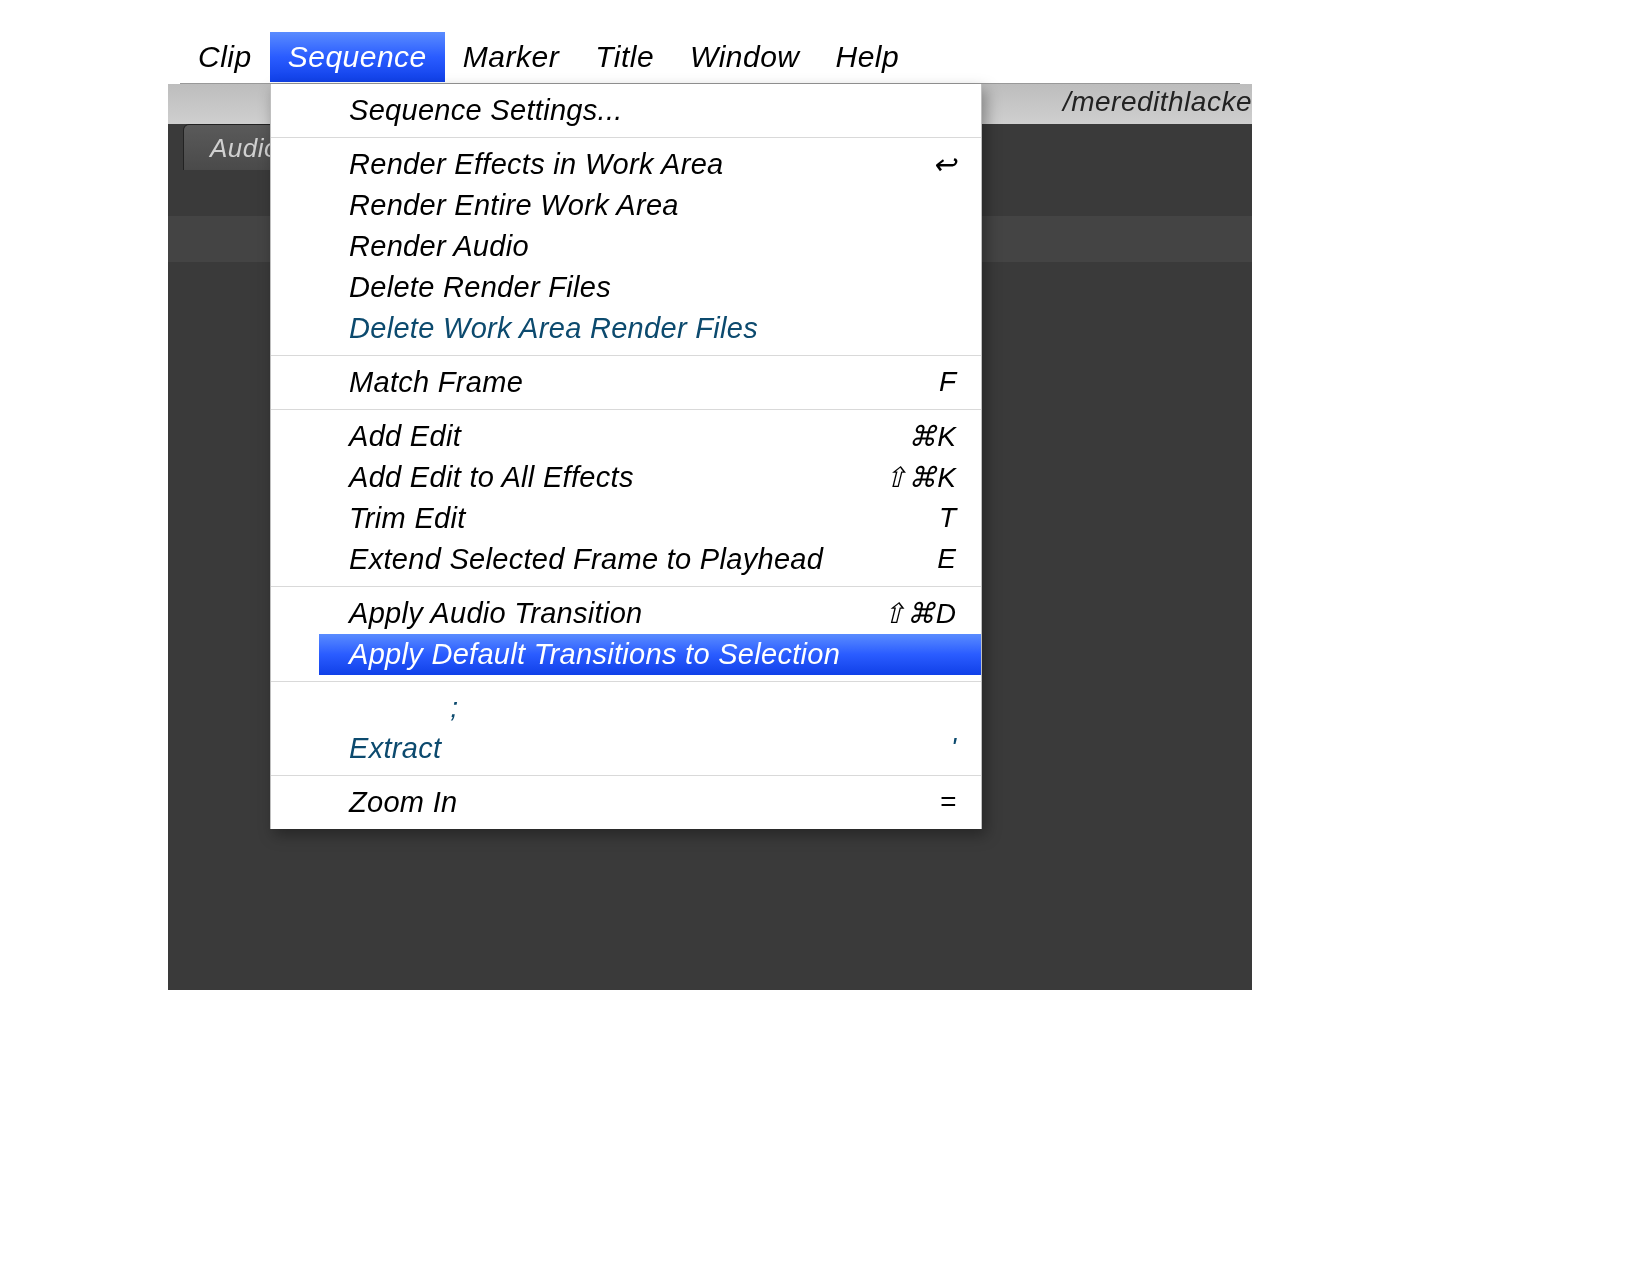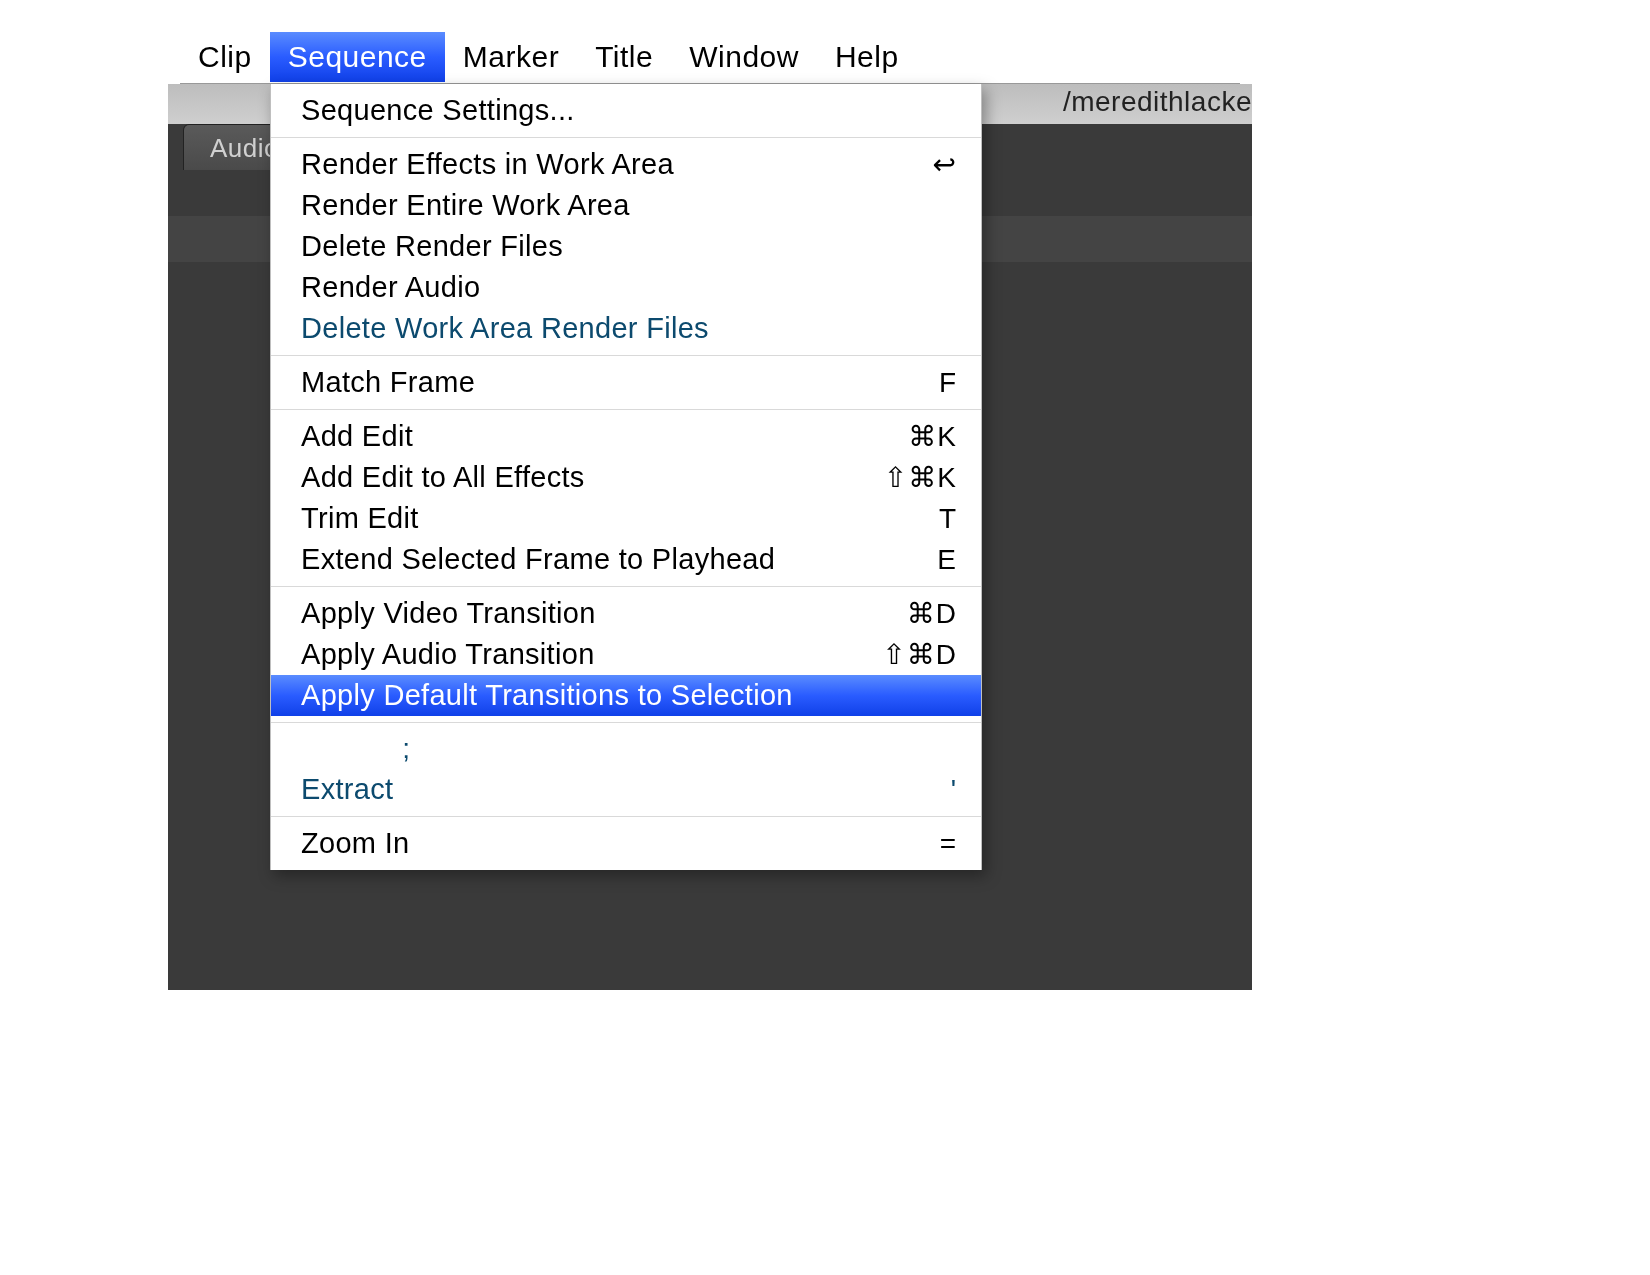"Clip" .canvas { font-style: none -> italic }
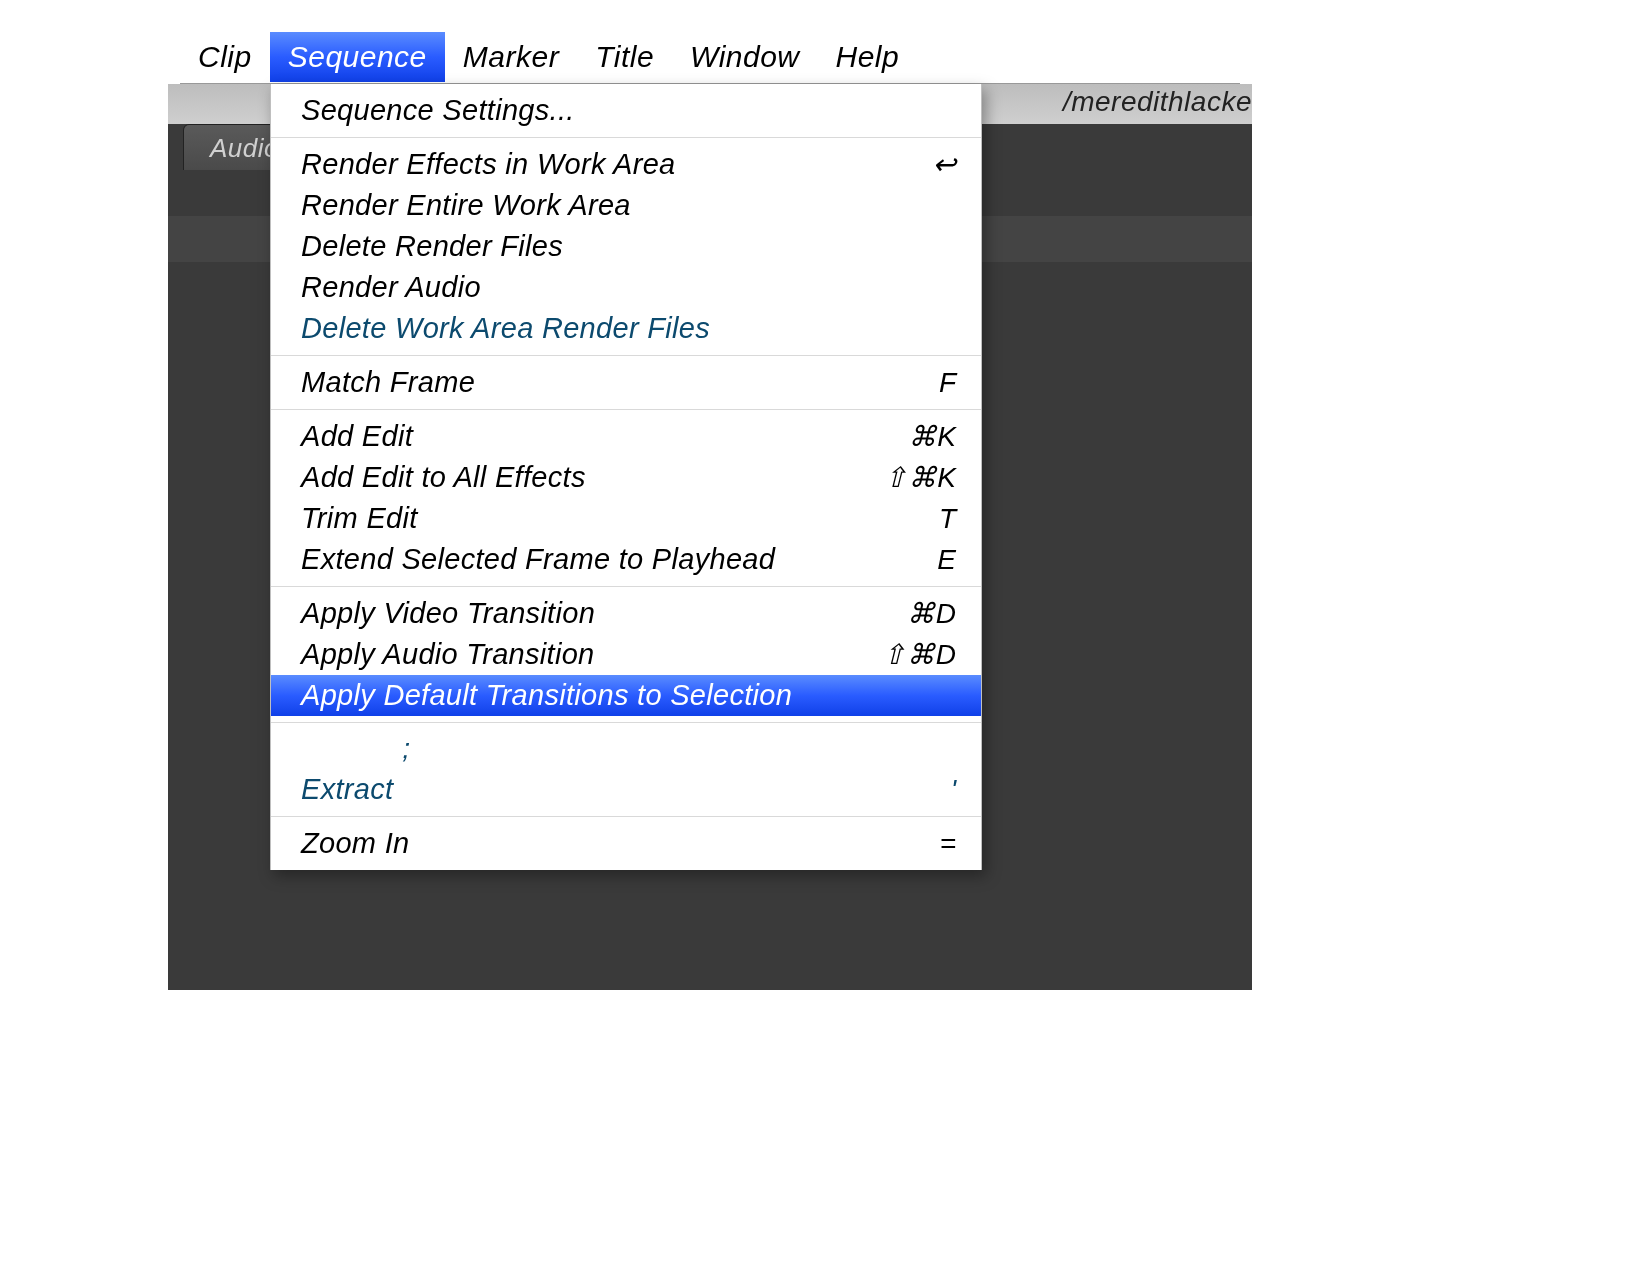"Sequence Settings..." .menu-row { align-items: center -> none; margin-left: none -> 48px }
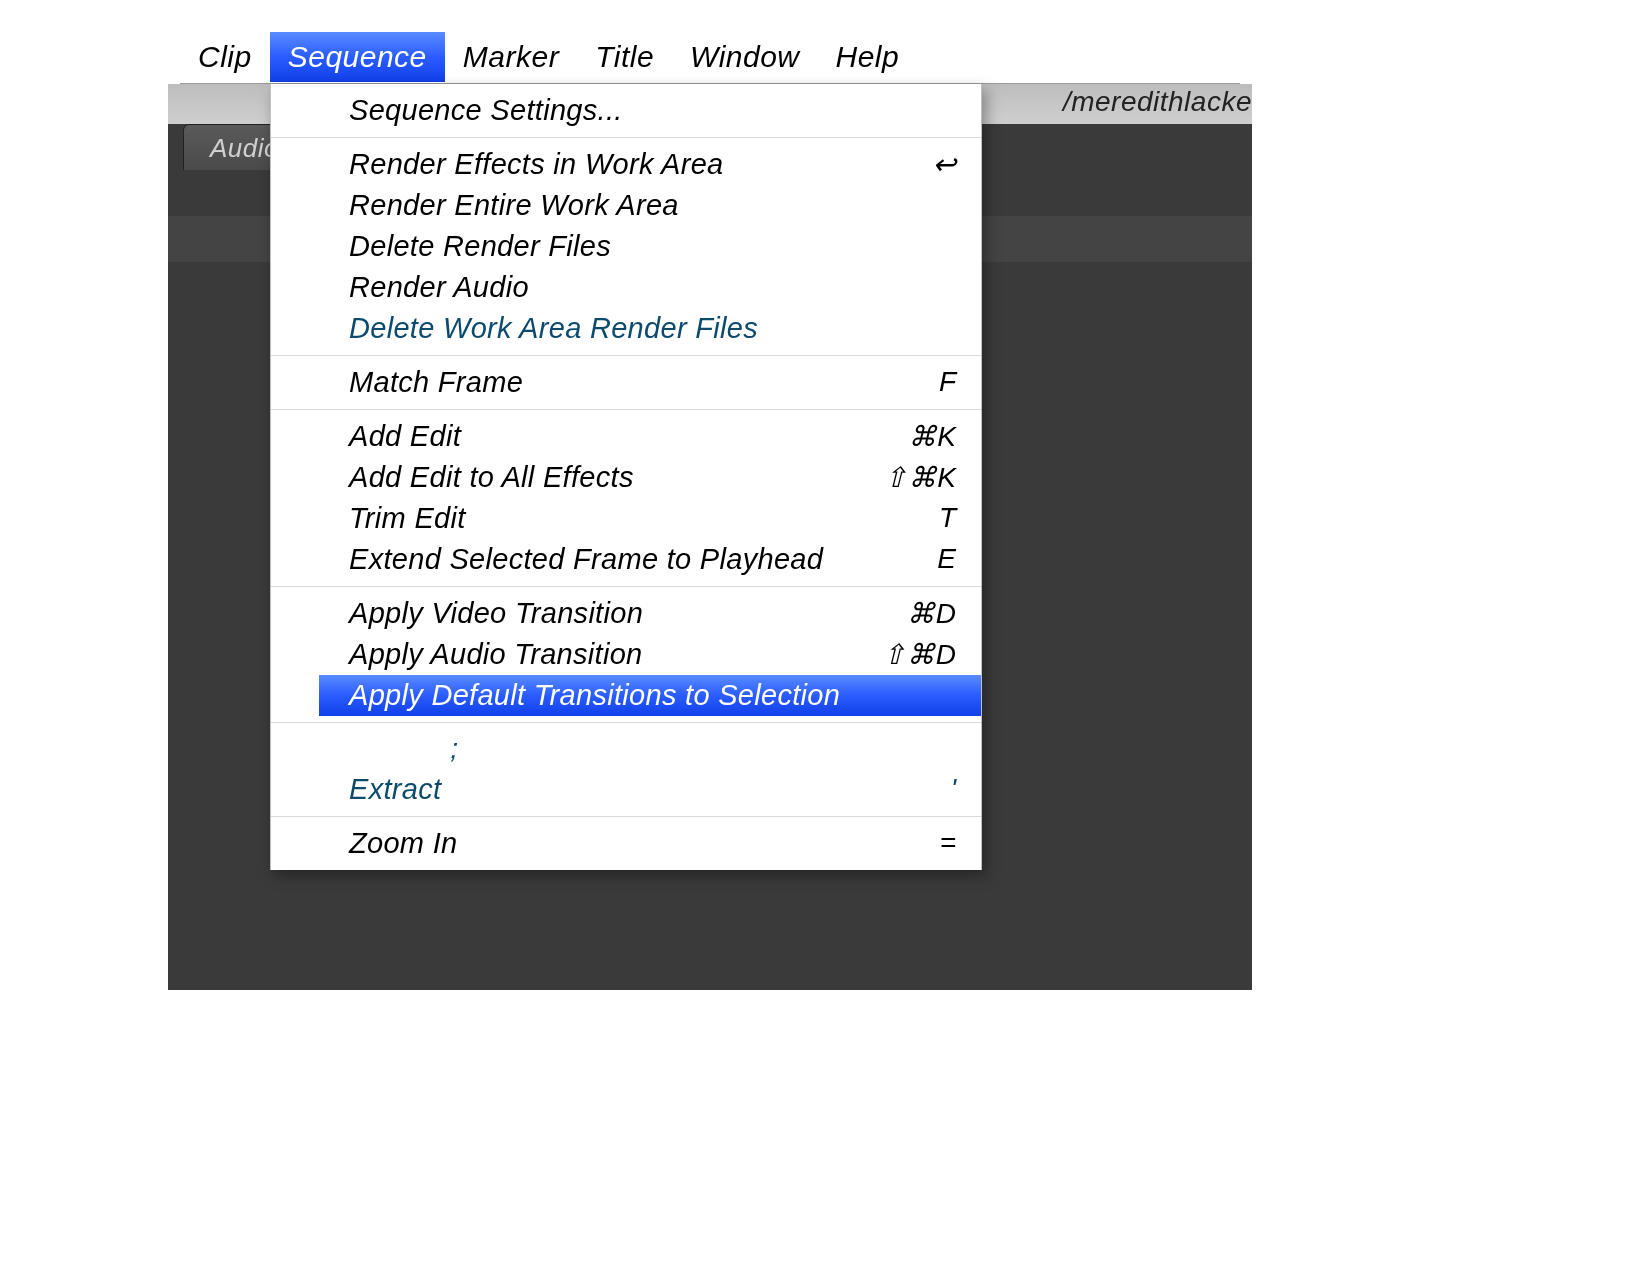"Delete Render Files" div.menu-row { order: before "Render Audio" -> after "Render Audio" }
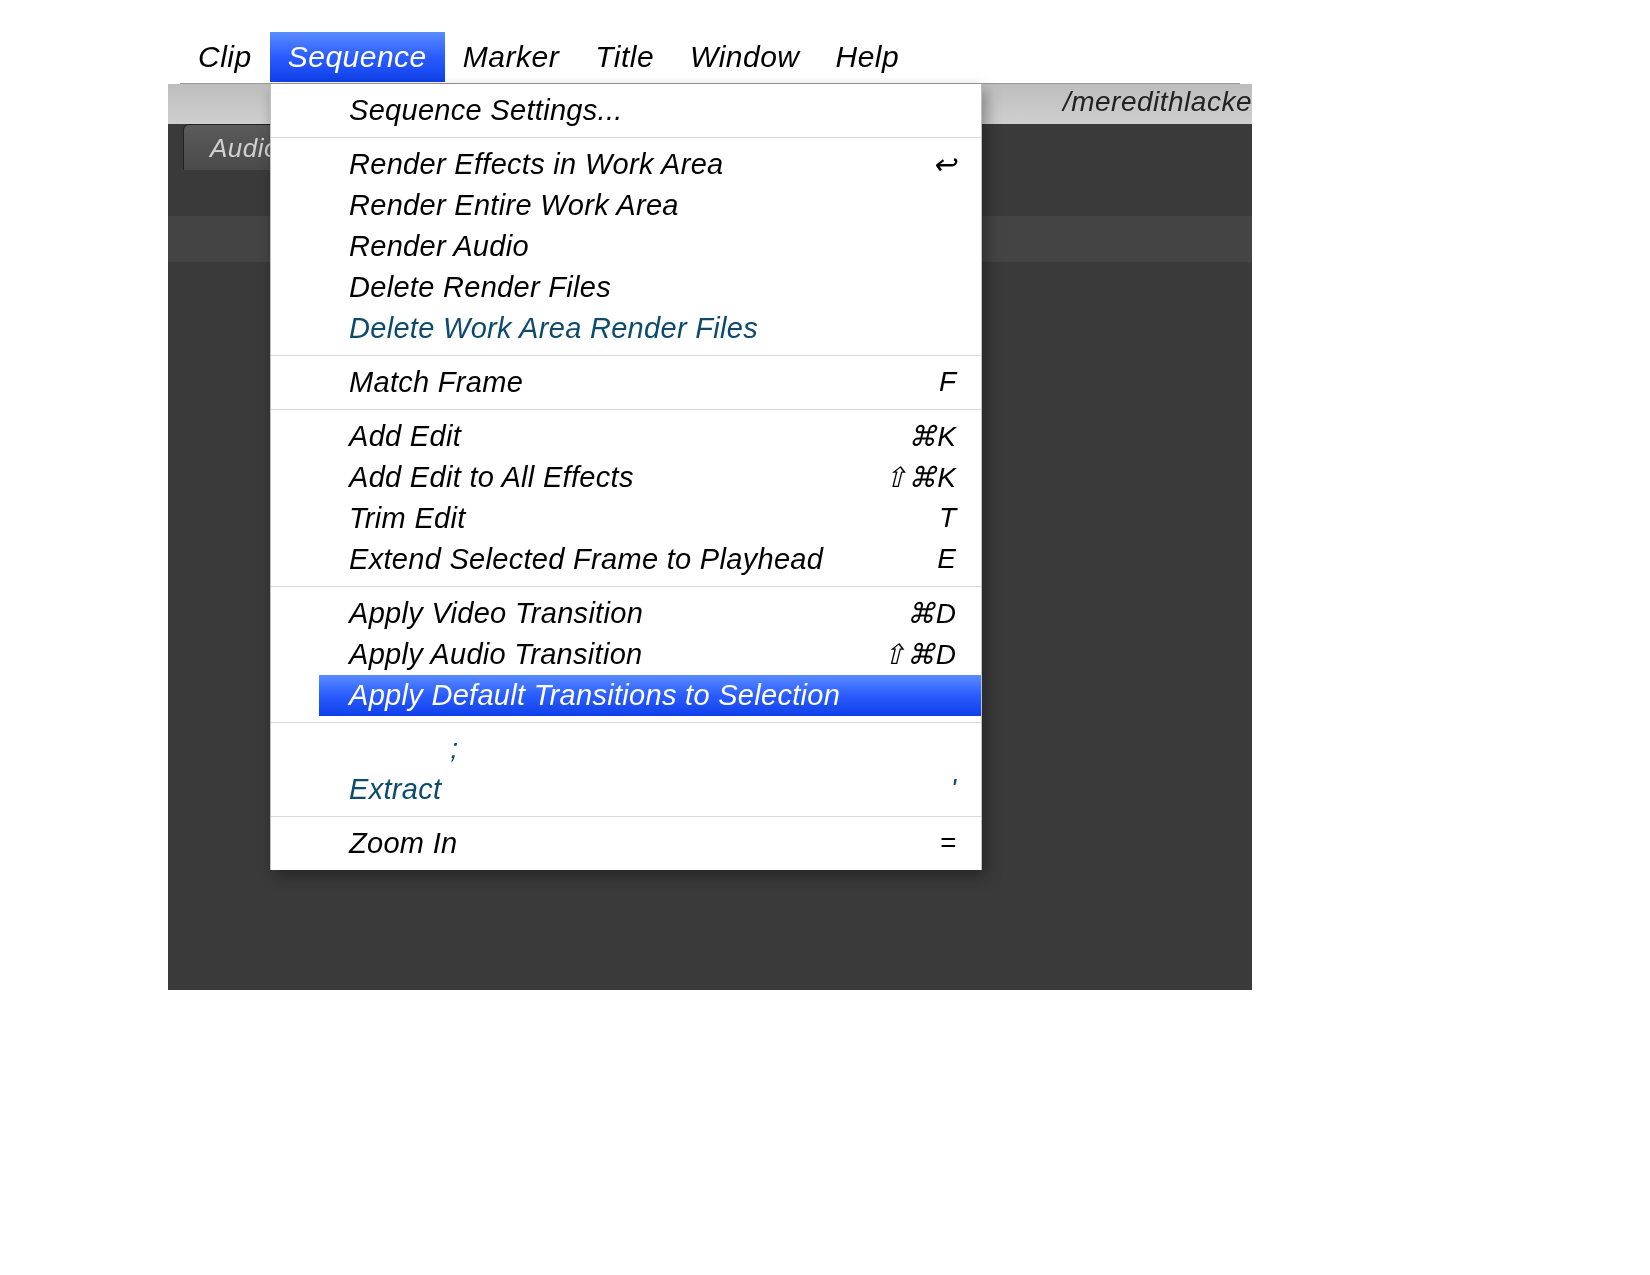"Apply Video Transition" div.menu-row { html: <div> <span>Apply Video Transition</span> <span>⌘D</span> </div> -> none }
